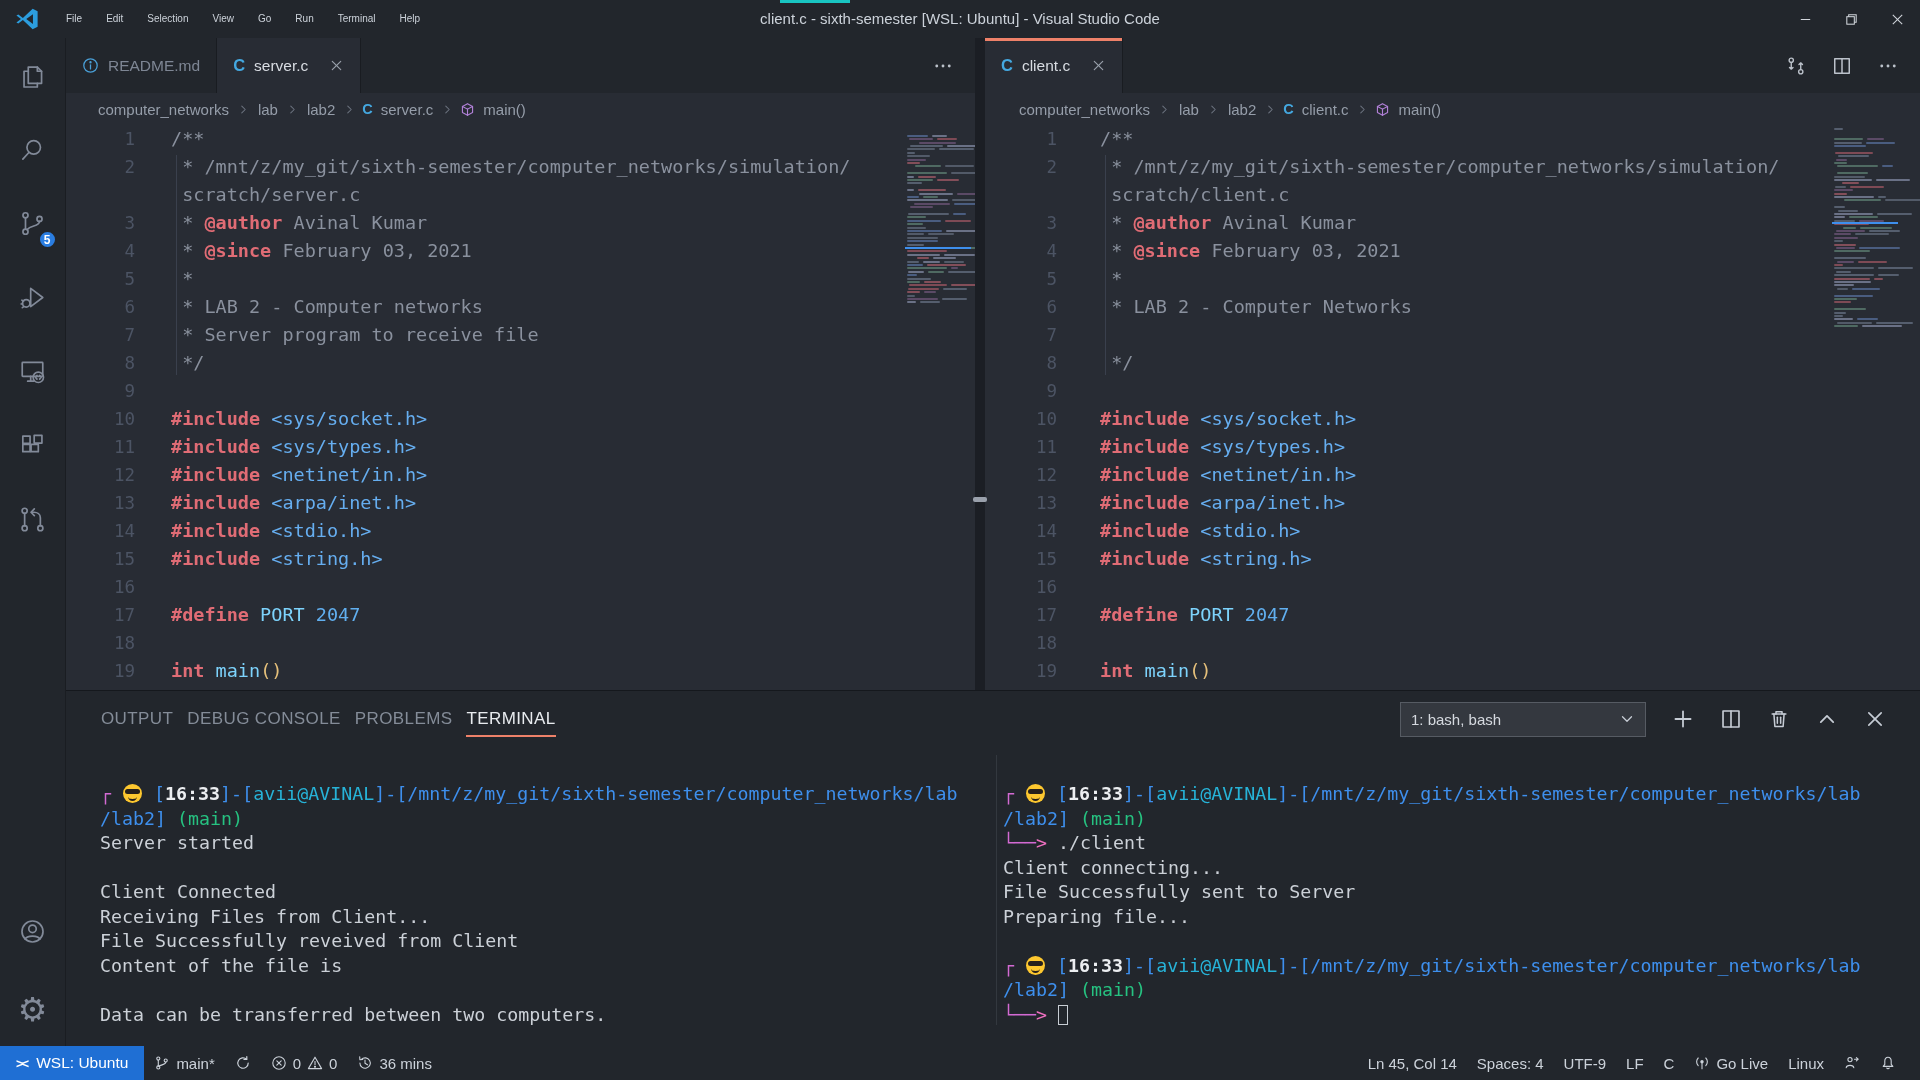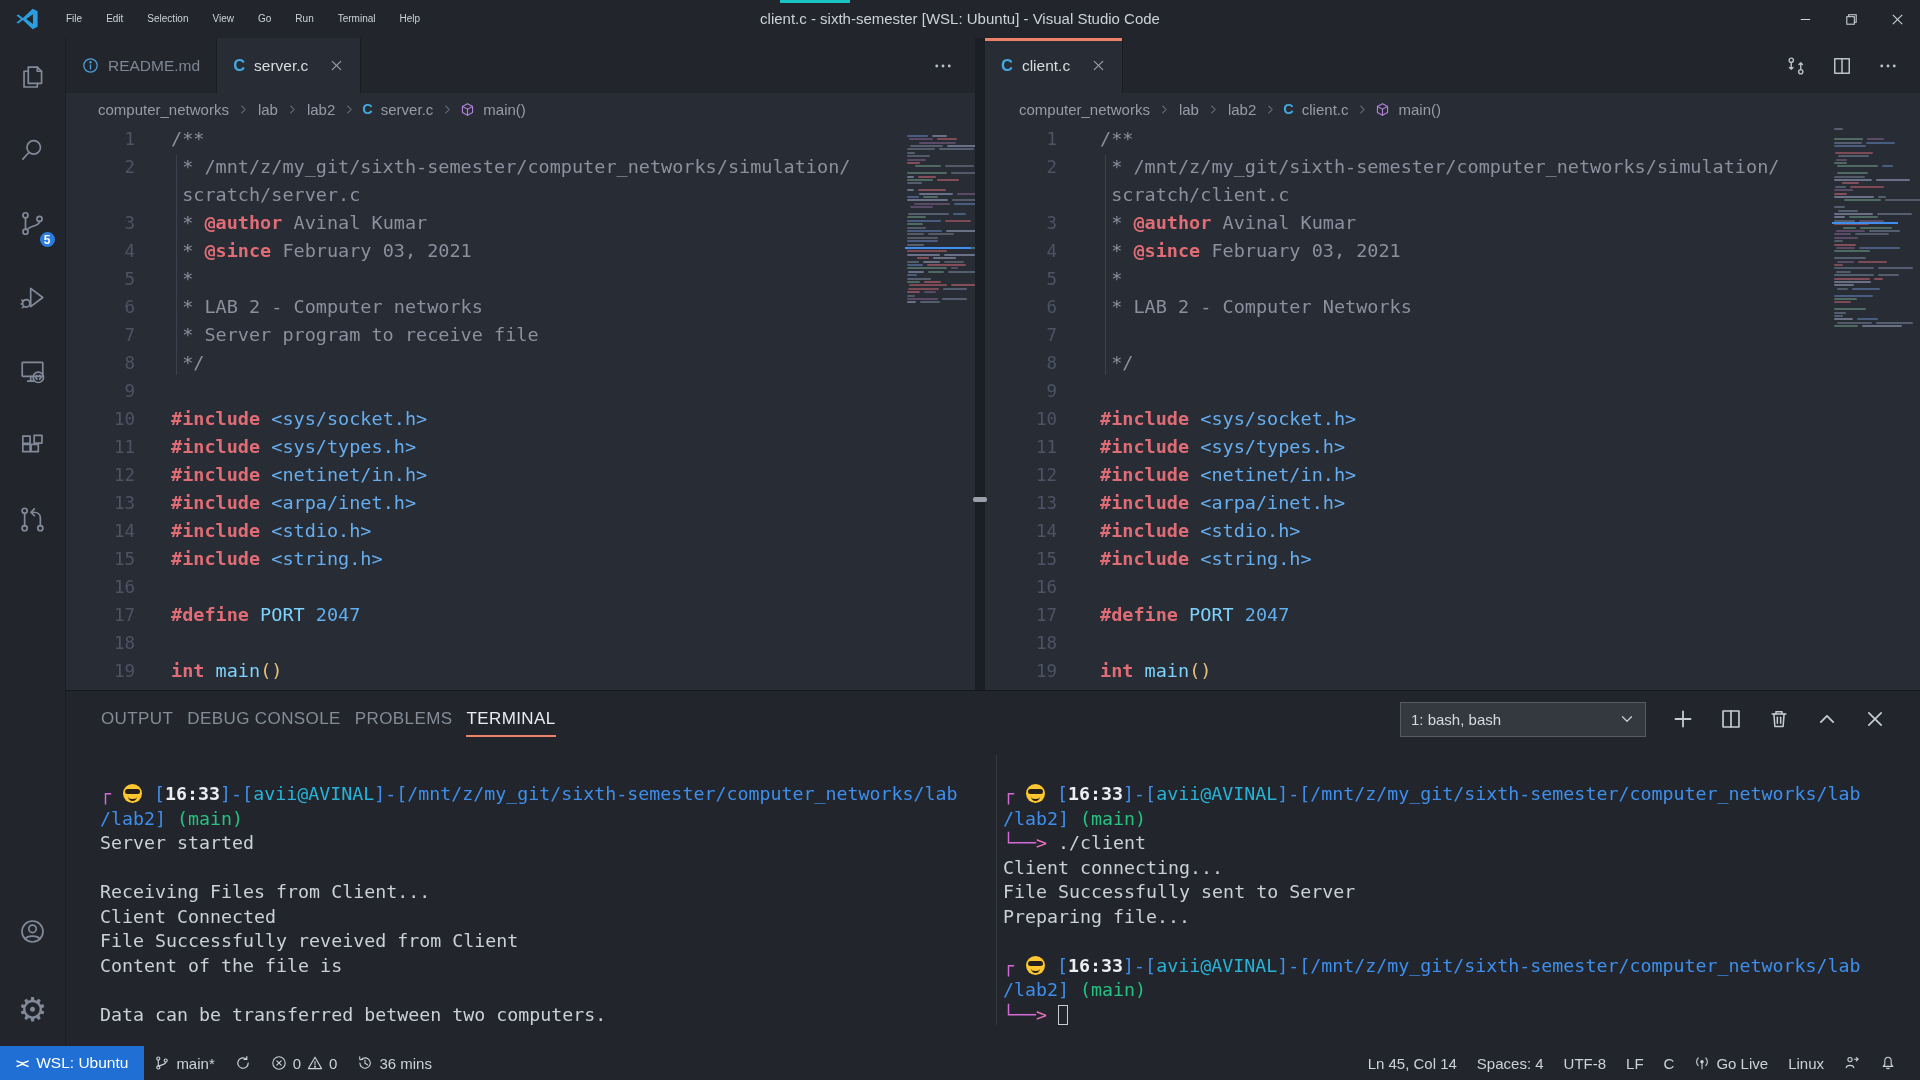"Receiving Files from Client..." div.term-line { order: before "Client Connected" -> after "Client Connected" }
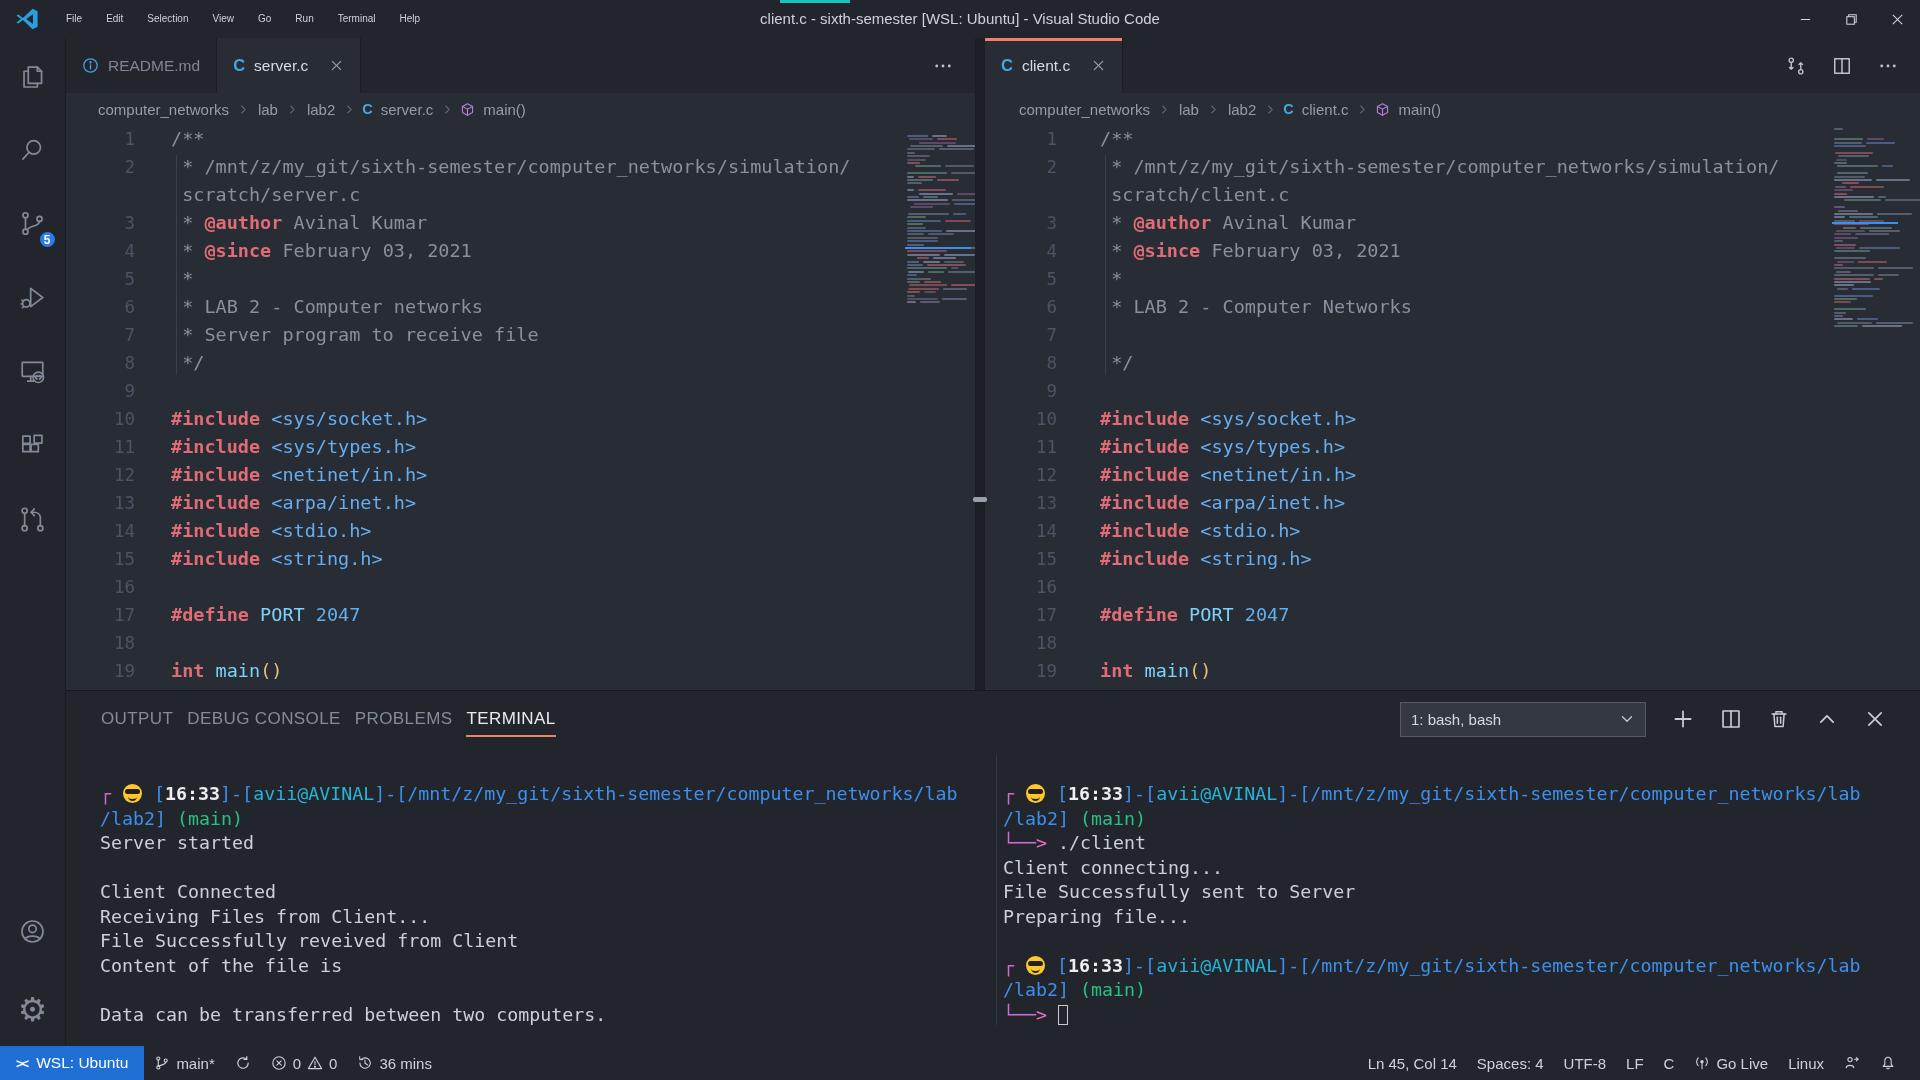"UTF-8" span { text: UTF-8 -> UTF-9 }
